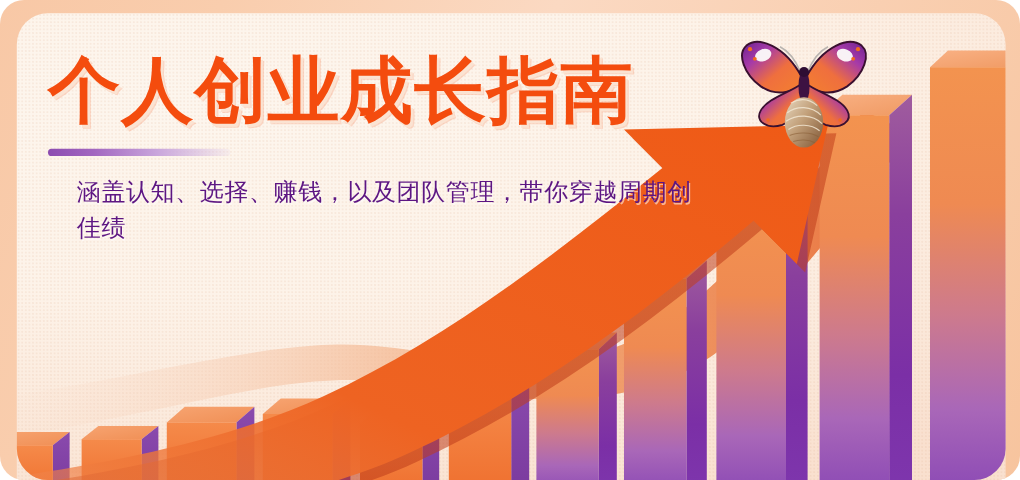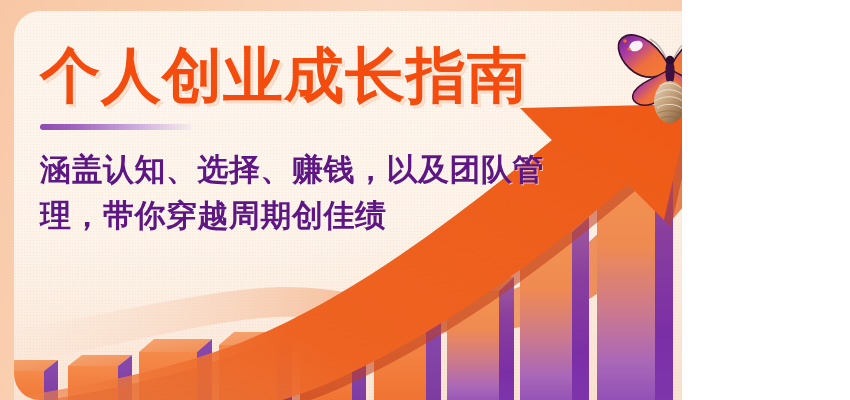"个人创业成长指南" #banner { border-radius: none -> 20px; width: 682px -> 850px }
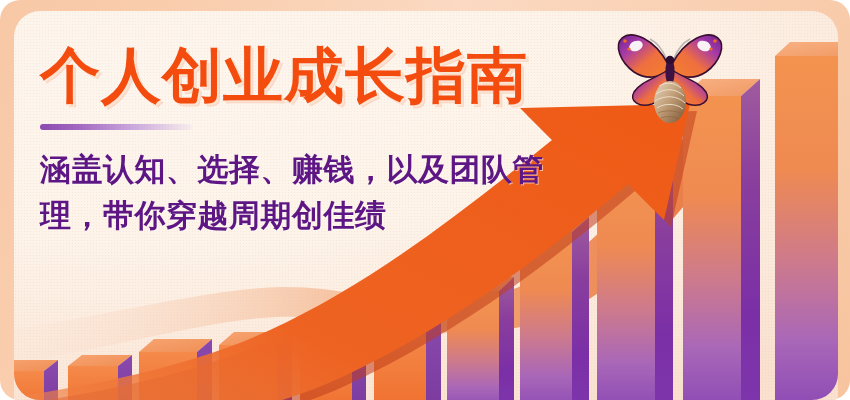"涵盖认知、选择、赚钱，以及团队管理，带你穿越周期创佳绩" #subtitle { font-size: 31px -> 20px; font-weight: bold -> normal; margin-left: none -> 24px }
